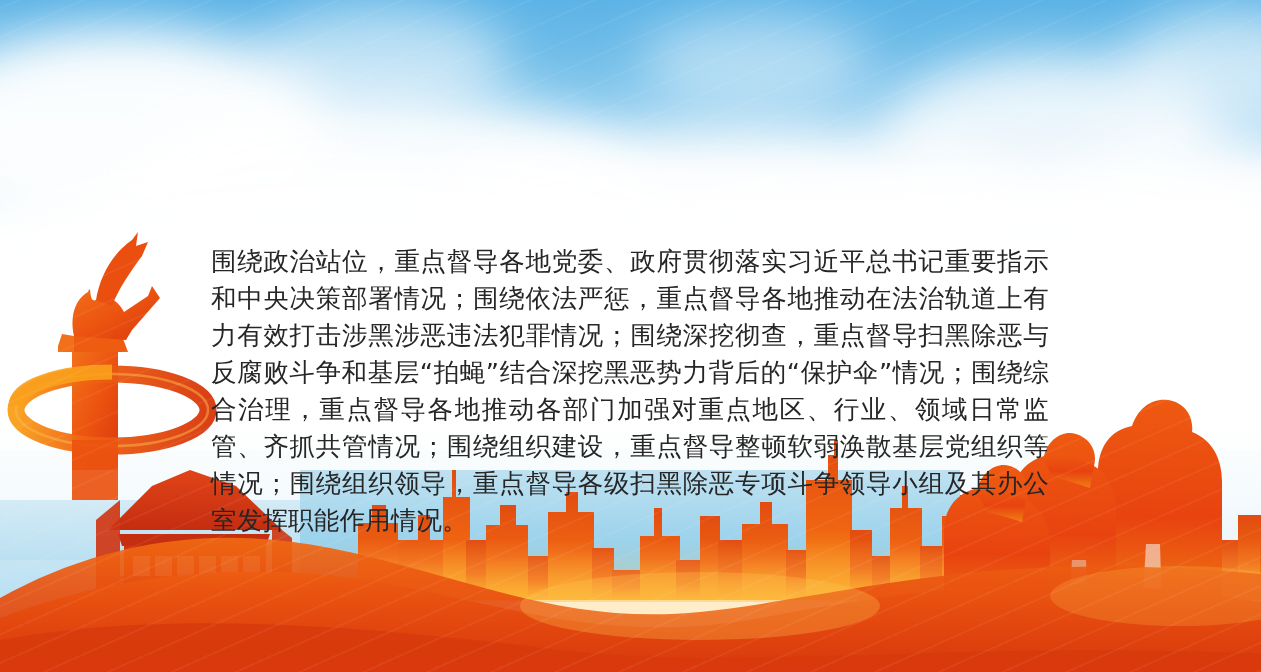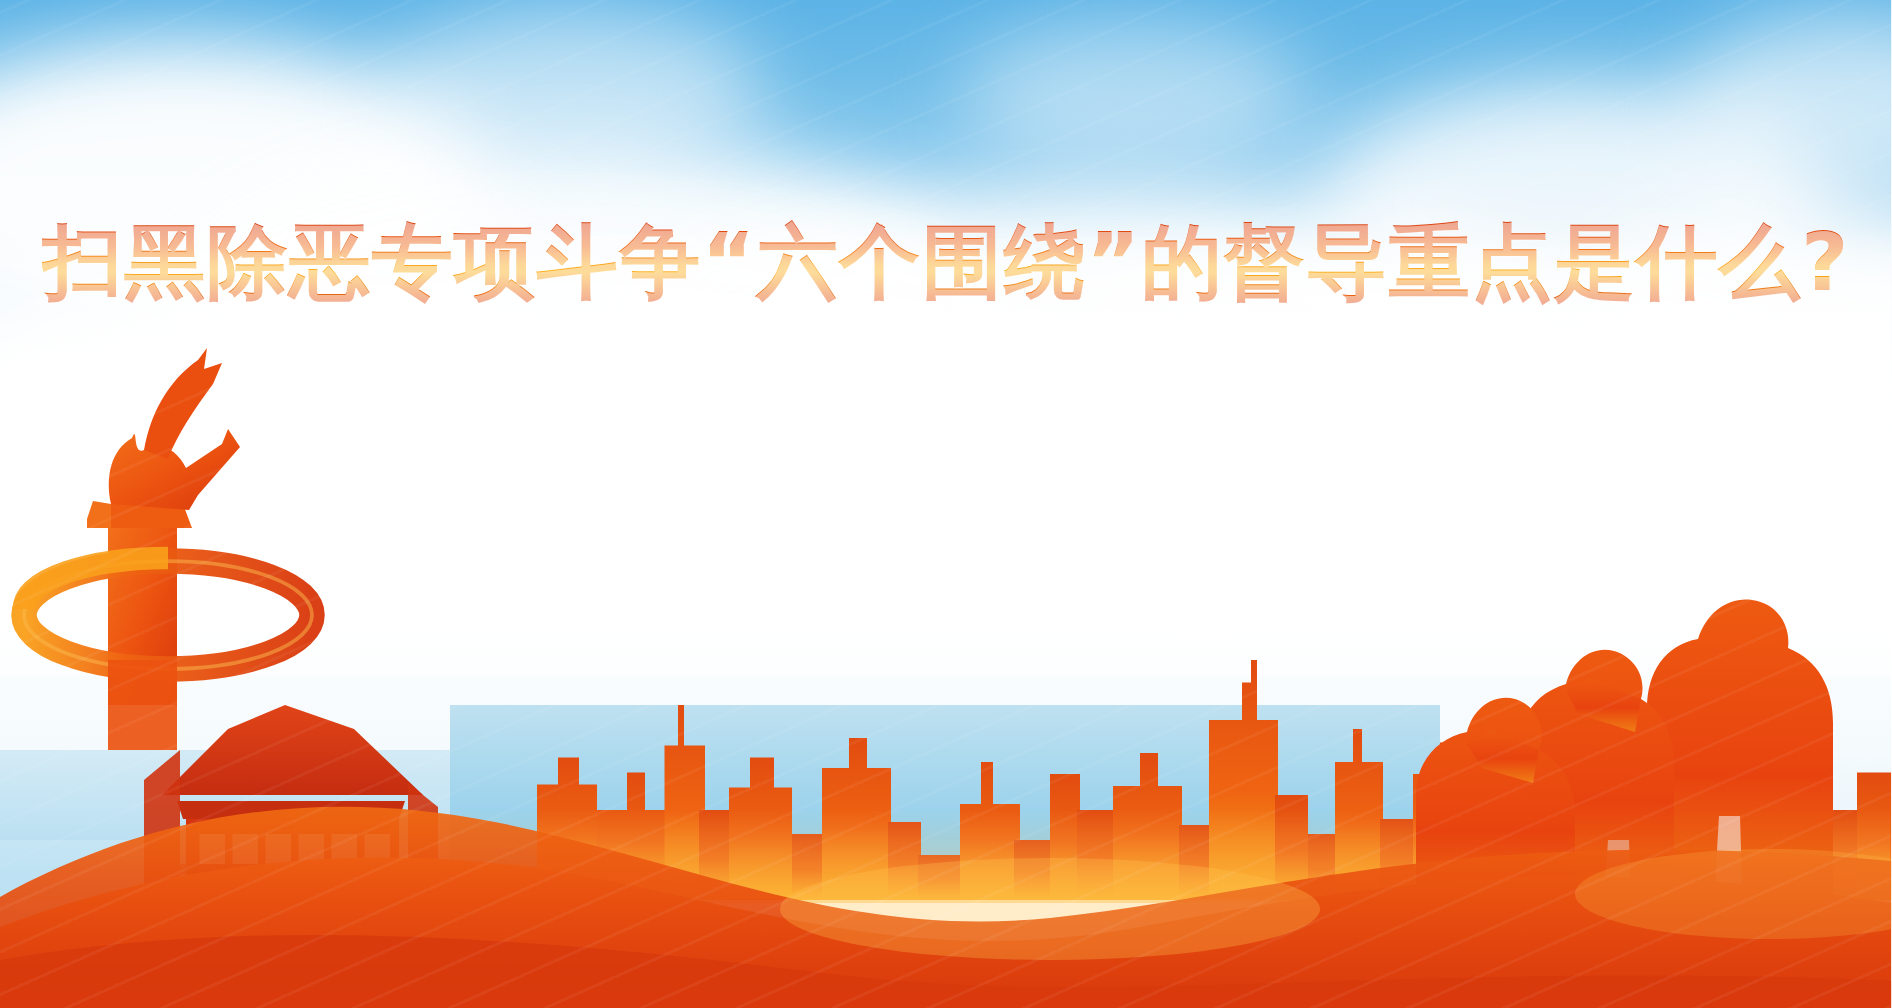"扫黑除恶专项斗争“六个围绕”的督导重点是什么?" div.title-wrap { html: <div> <h1>扫黑除恶专项斗争“六个围绕”的督导重点是什么?</h1> </div> -> none }
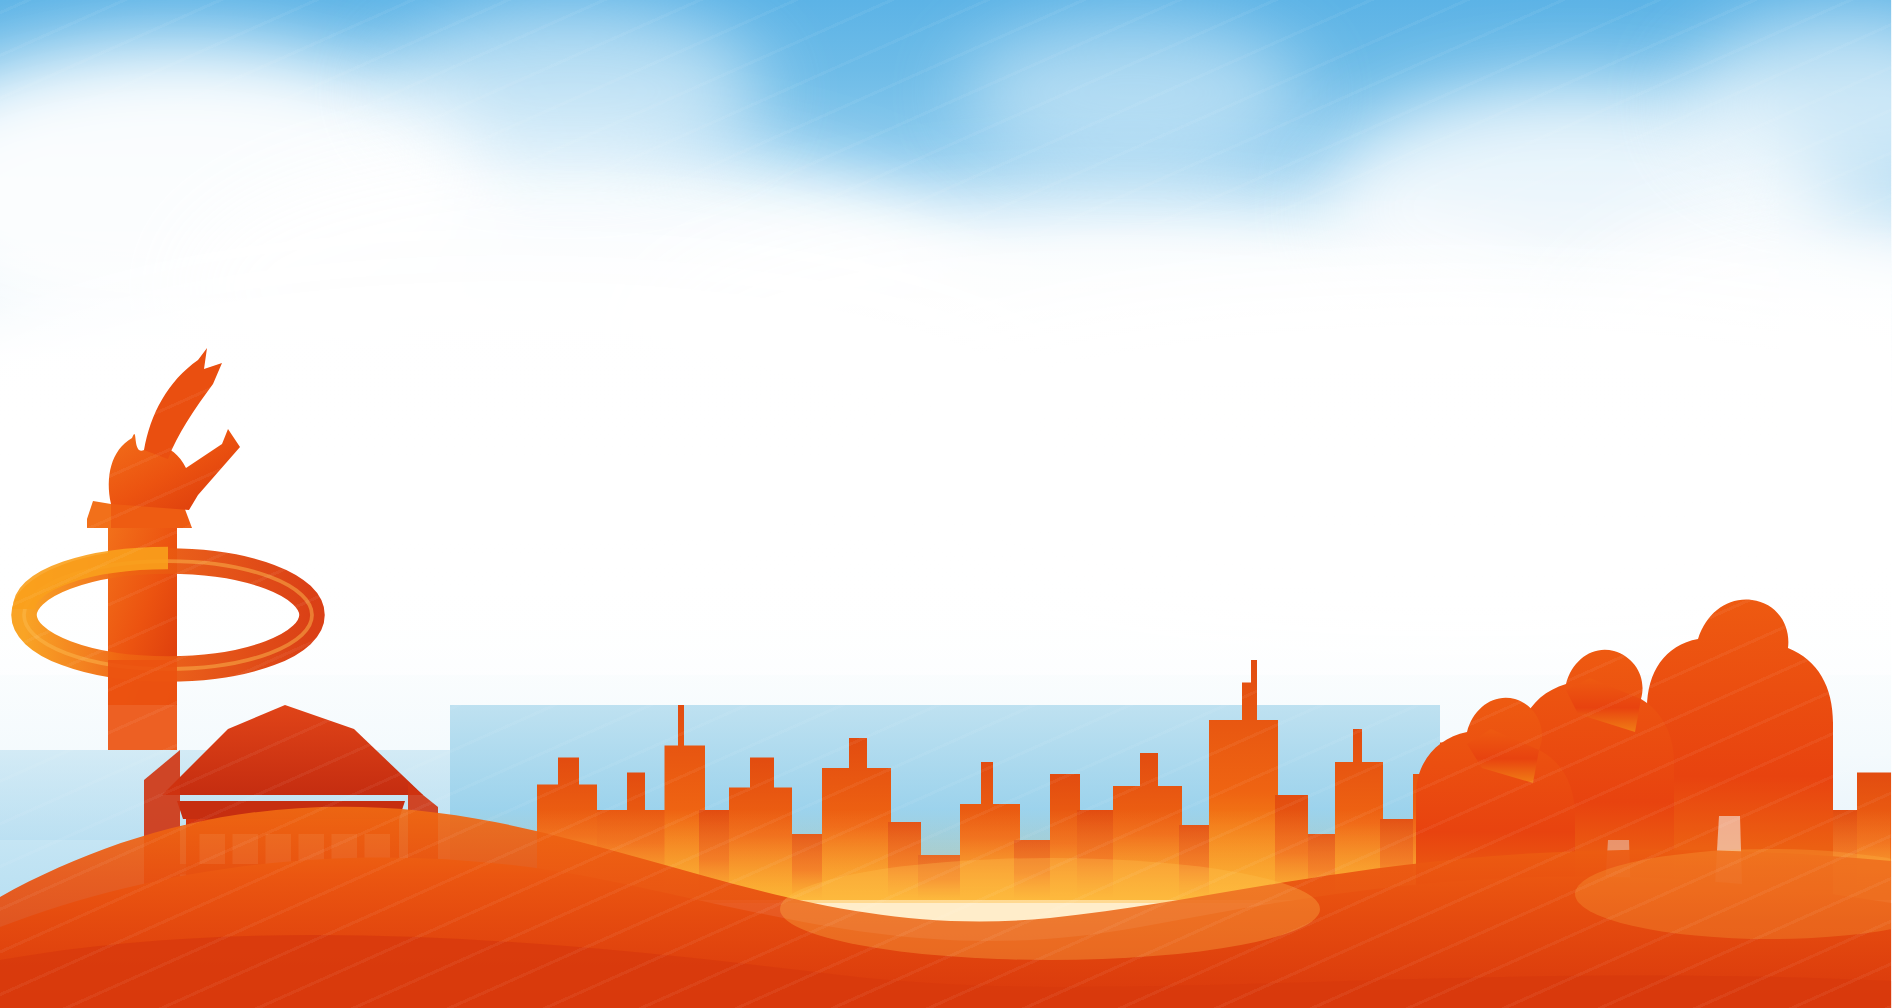"围绕政治站位，重点督导各地党委、政府贯彻落实习近平总书记重要指示和中央决策部署情" div.body-text { html: none -> <div>围绕政治站位，重点督导各地党委、政府贯彻落实习近平总书记重要指示和中央决策部署情况；围绕依法严惩，重点督导各地推动在法治轨道上有力有效打击涉黑涉恶违法犯罪情况；围绕深挖彻查，重点督导扫黑除恶与反腐败斗争和基层“拍蝇”结合深挖黑恶势力背后的“保护伞”情况；围绕综合治理，重点督导各地推动各部门加强对重点地区、行业、领域日常监管、齐抓共管情况；围绕组织建设，重点督导整顿软弱涣散基层党组织等情况；围绕组织领导，重点督导各级扫黑除恶专项斗争领导小组及其办公室发挥职能作用情况。</div> }
